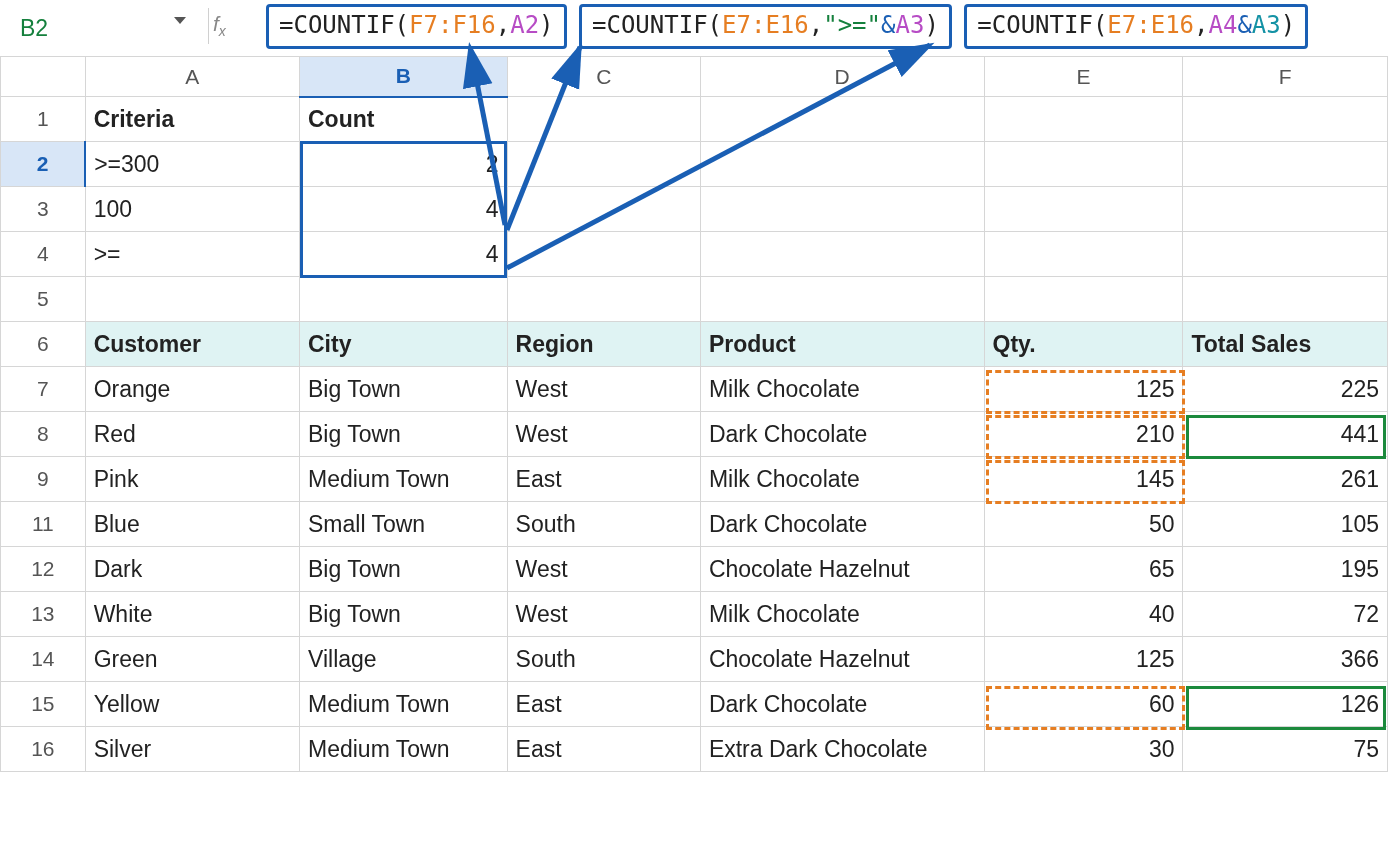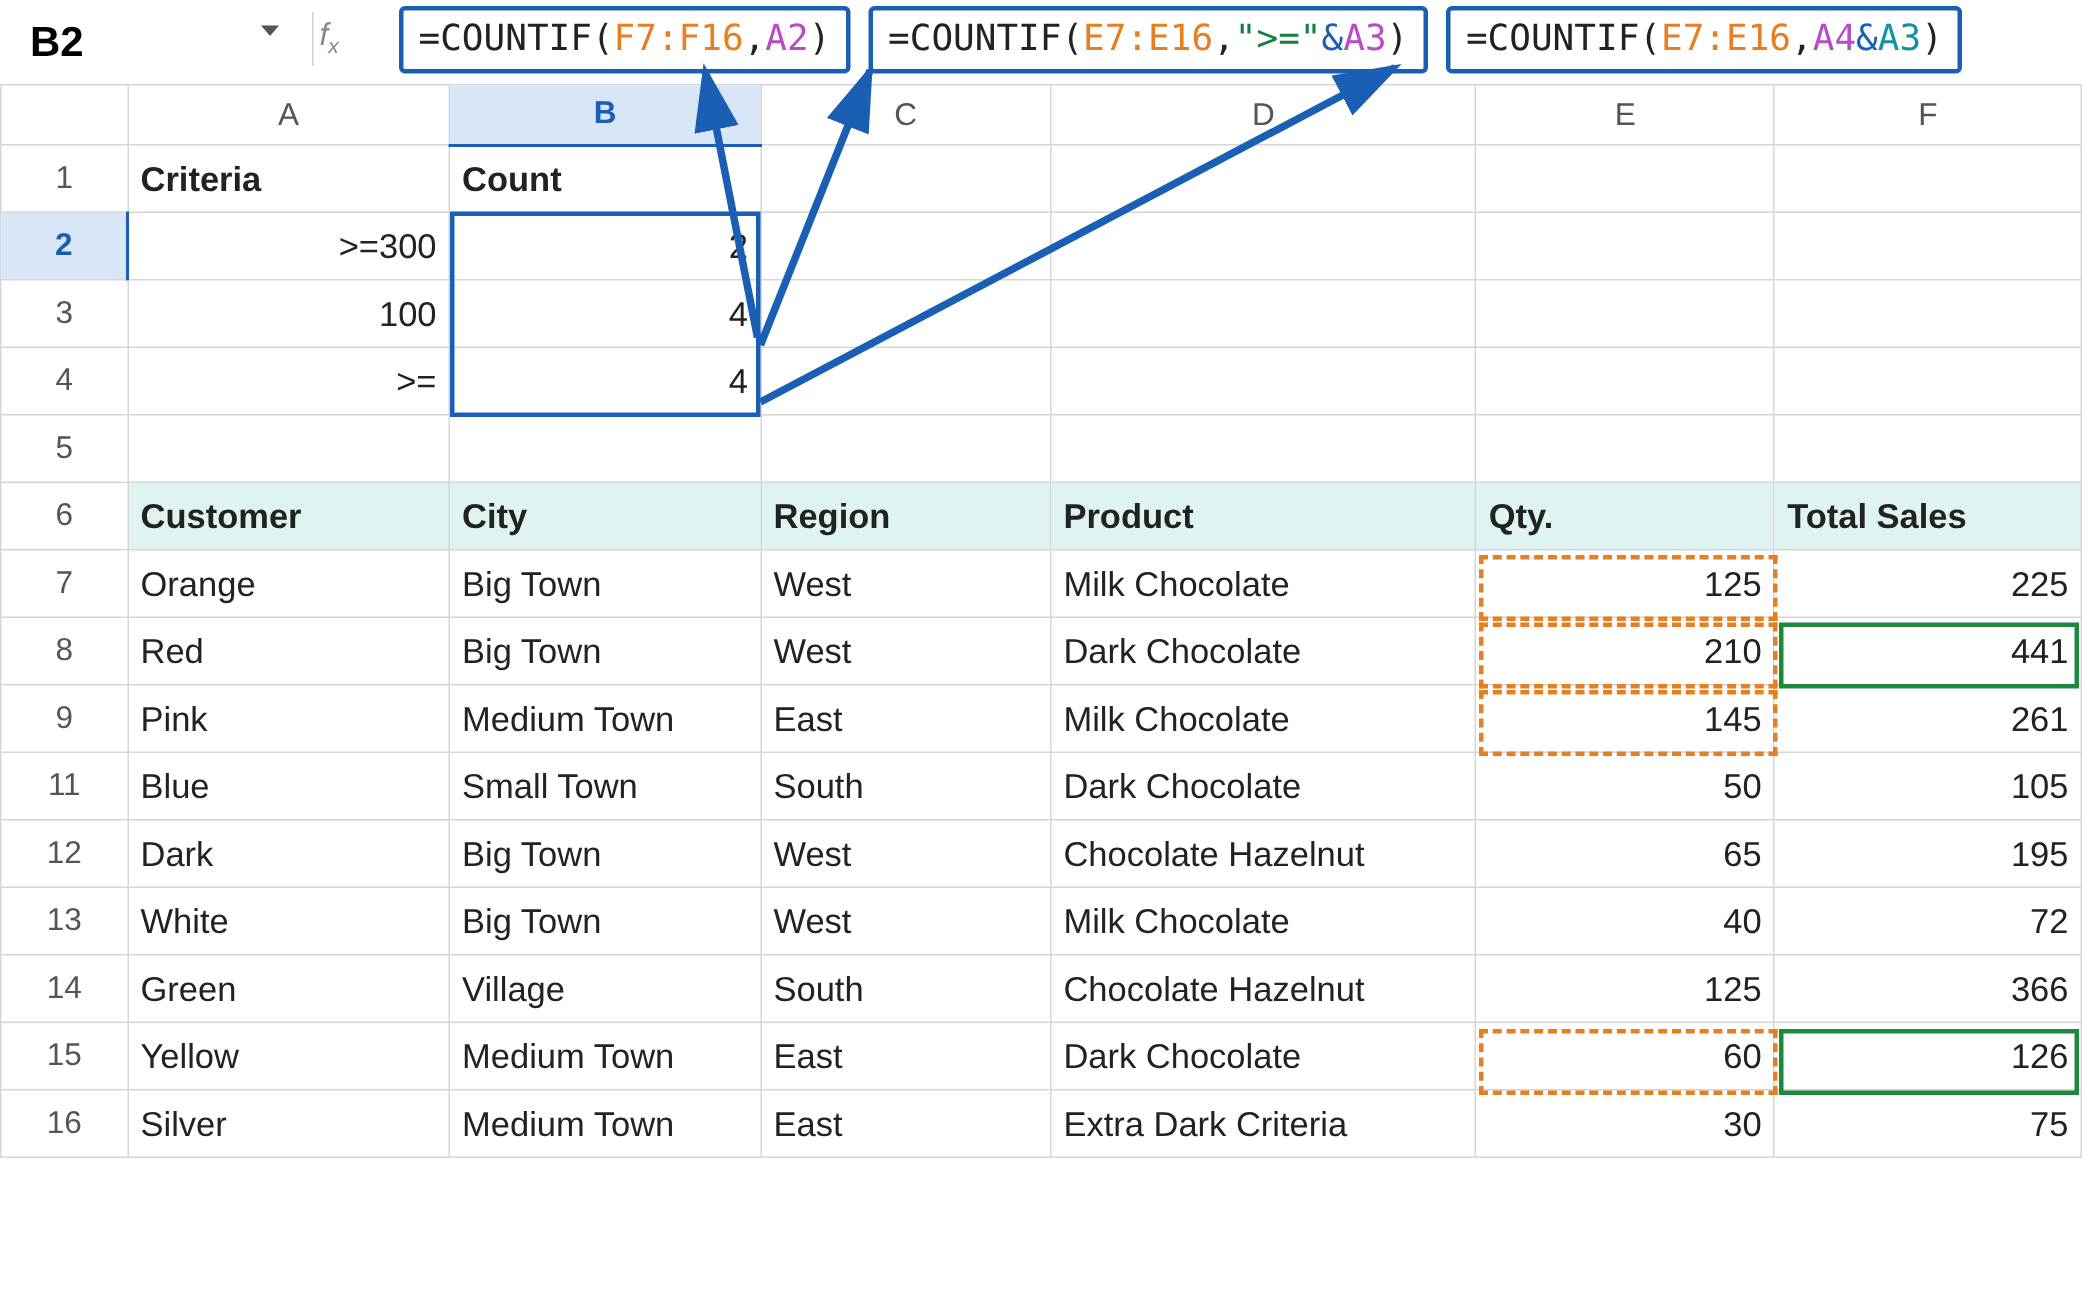"B2" .namebox { color: #000000 -> #15803d; font-size: 28px -> 23px; font-weight: bold -> normal }
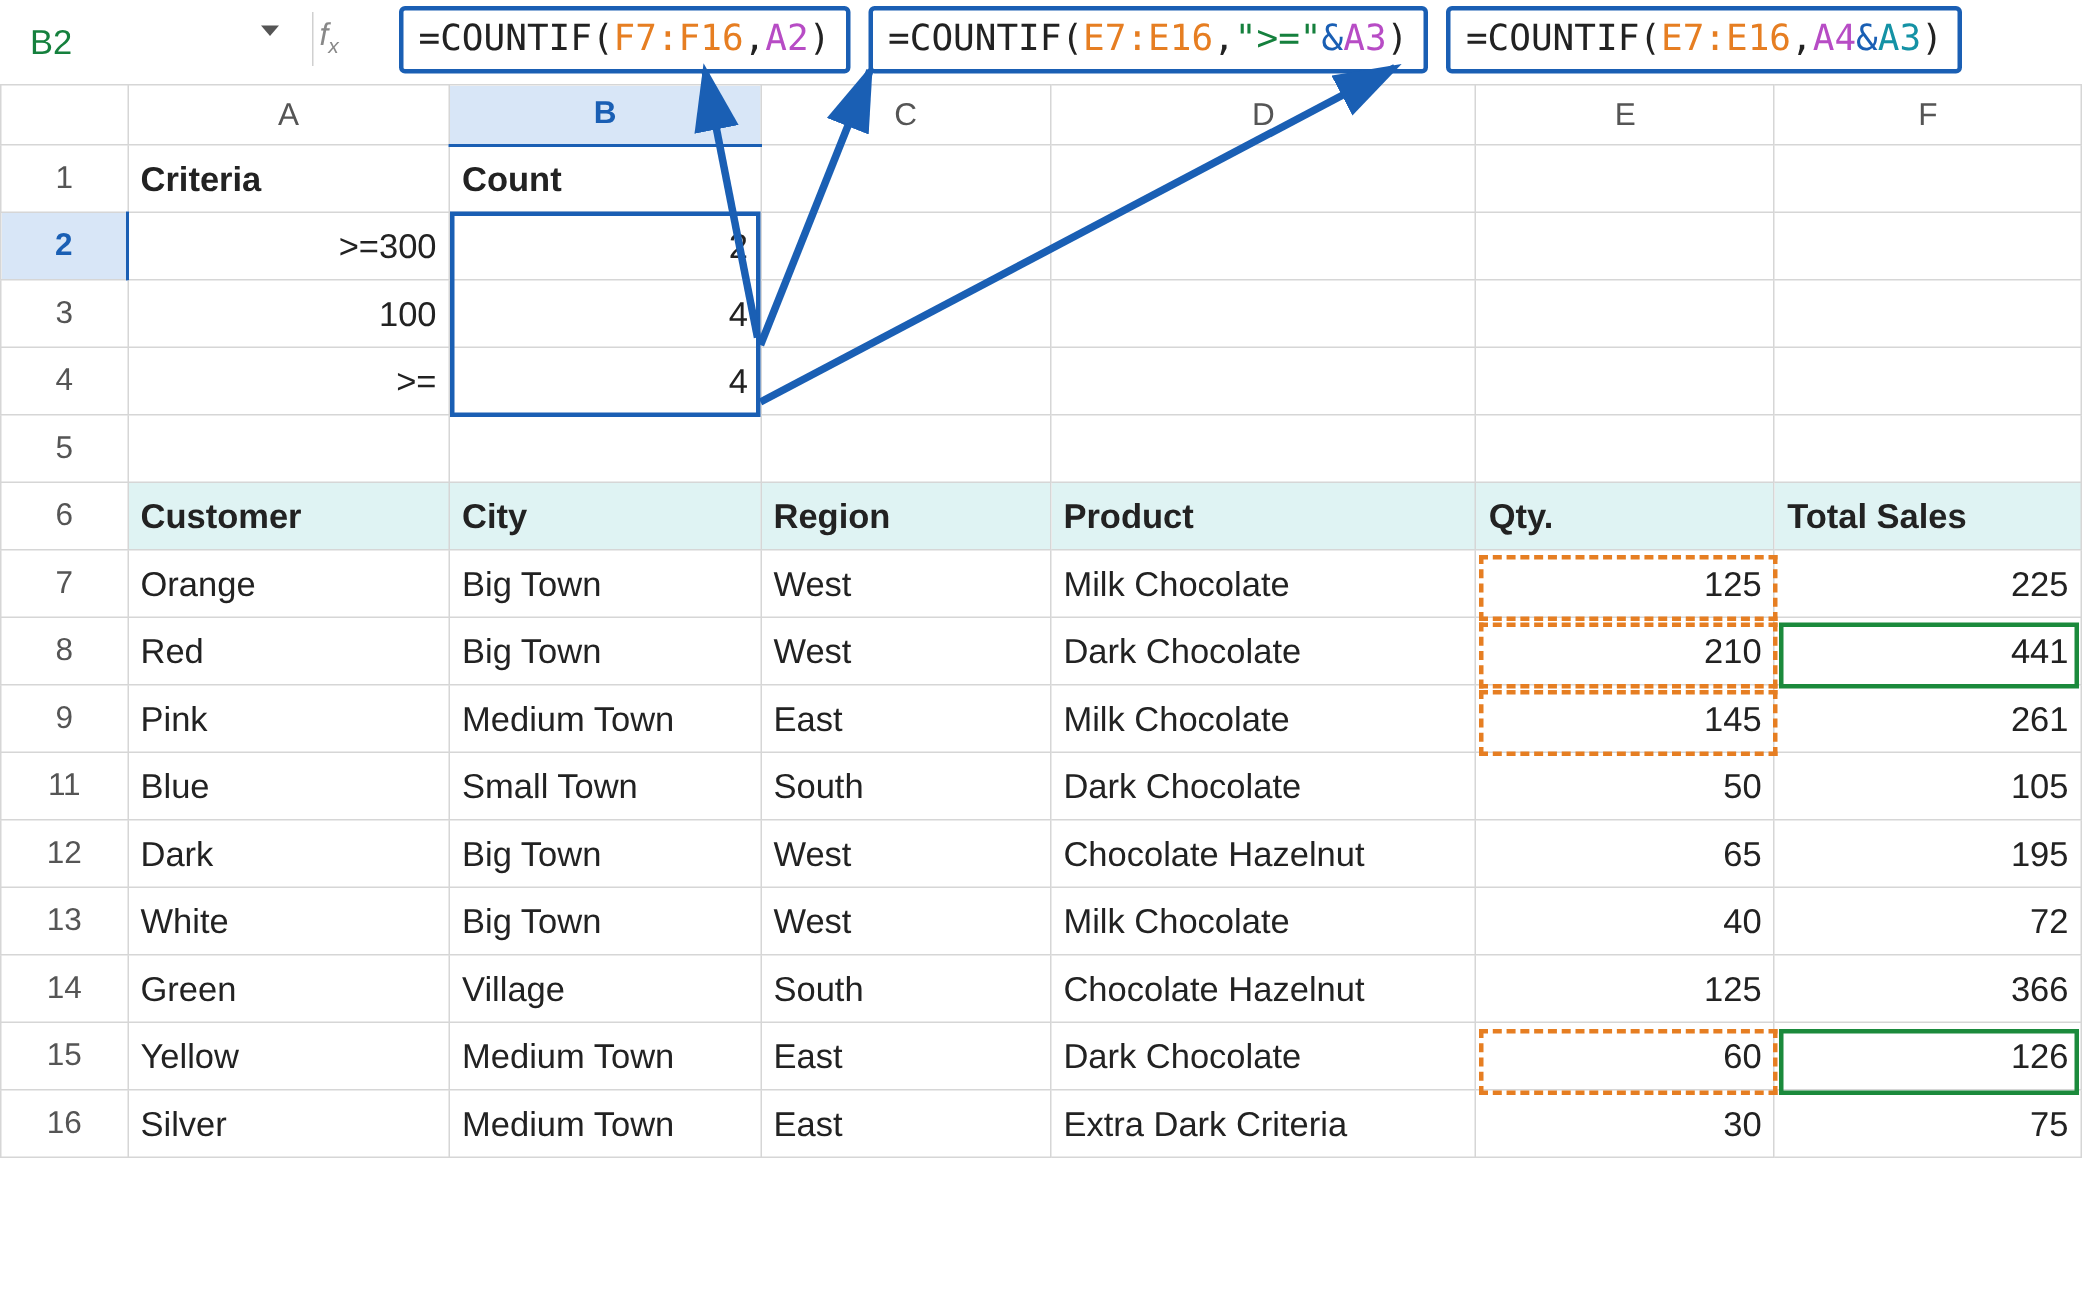">=300" td.center { text-align: right -> left }
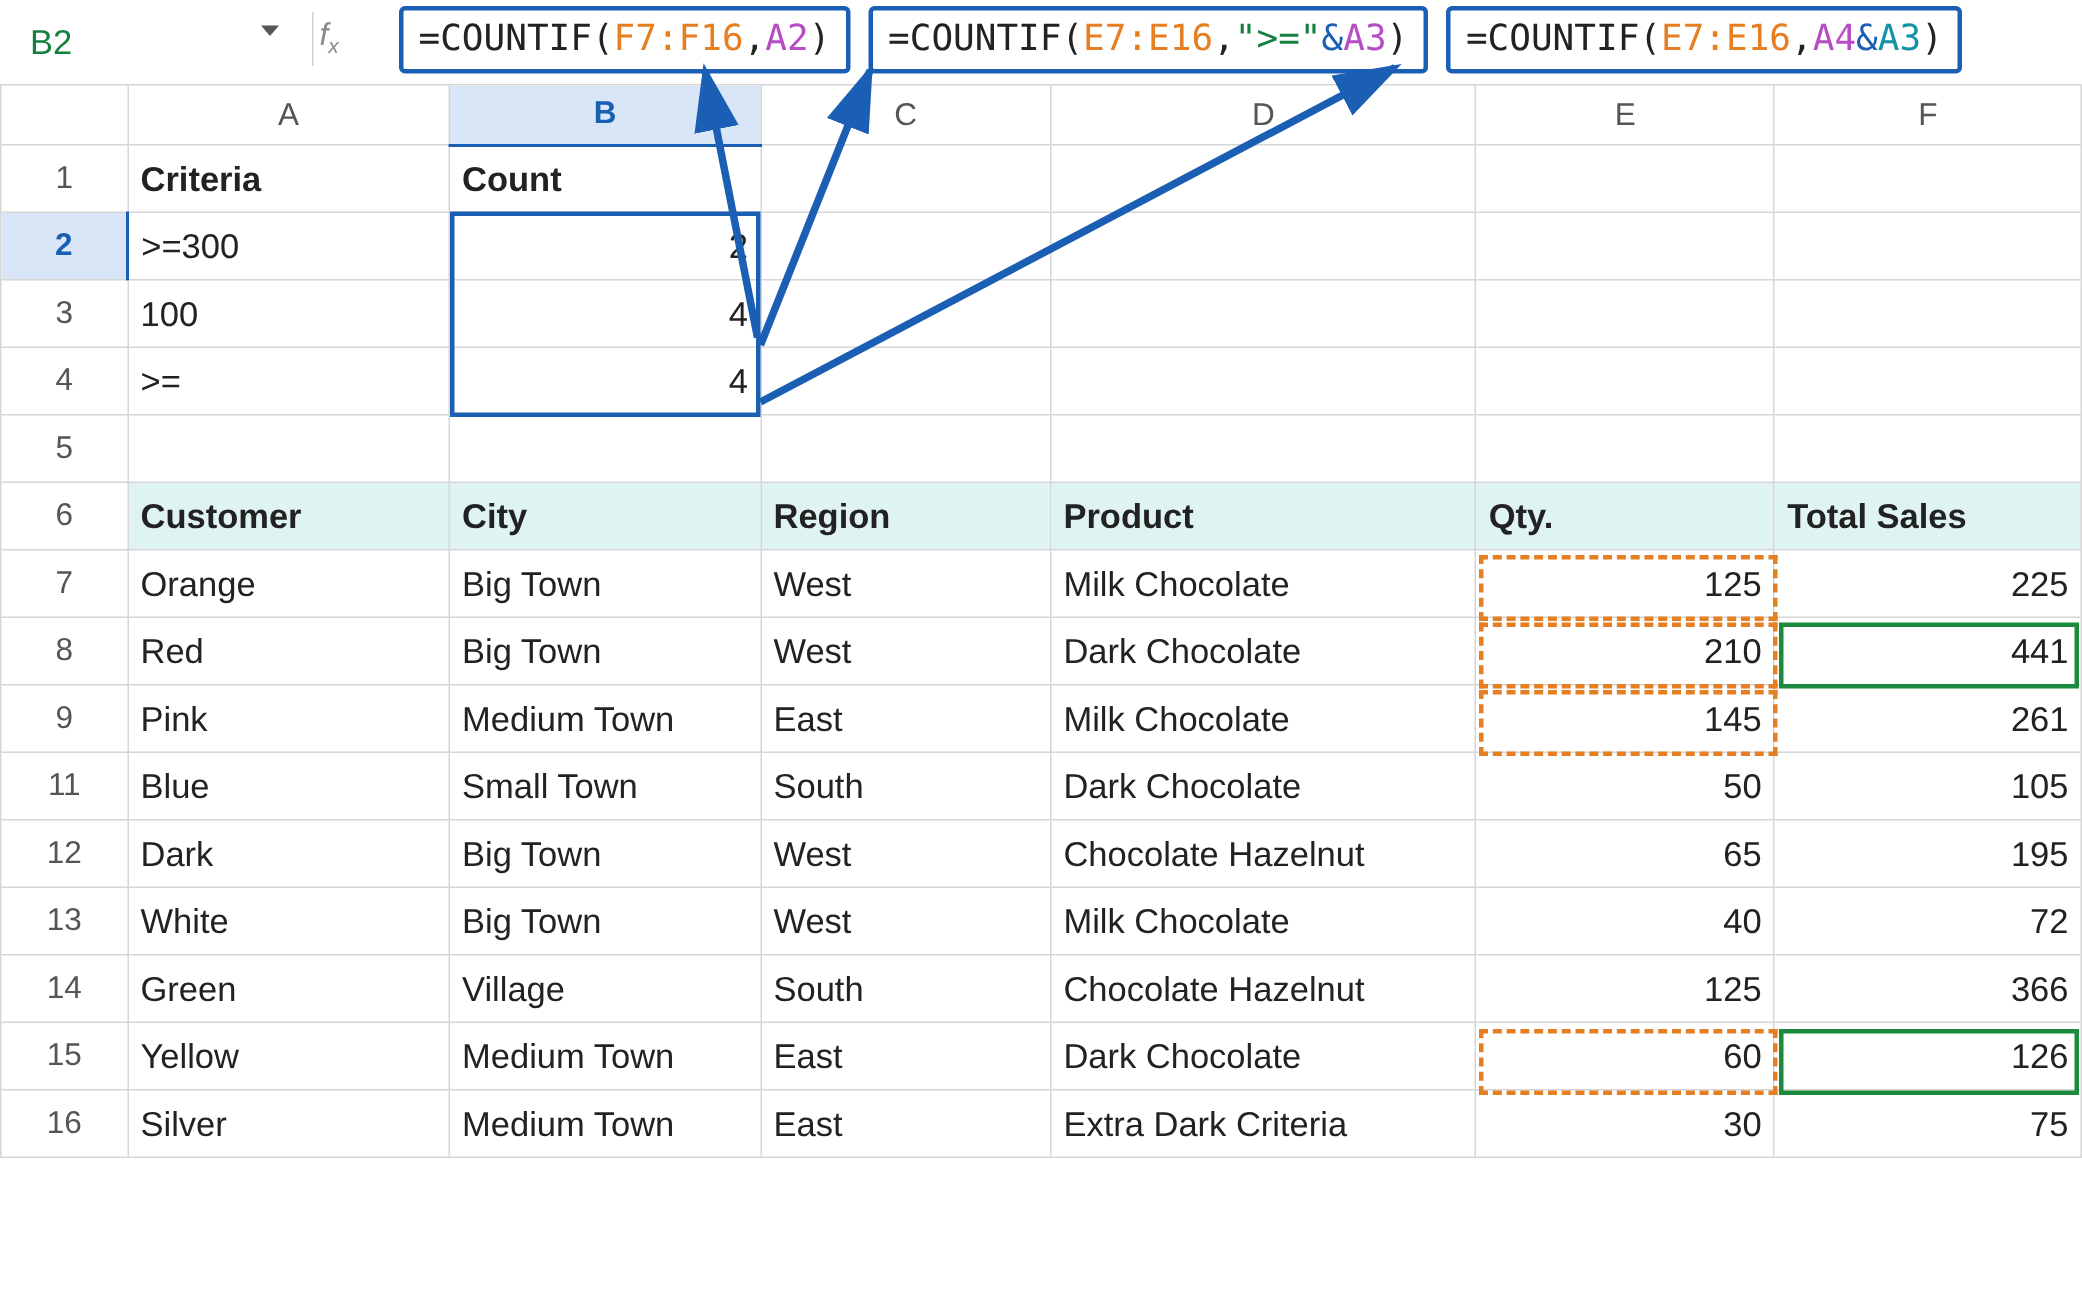"Extra Dark Criteria" td { text: Criteria -> Chocolate }
